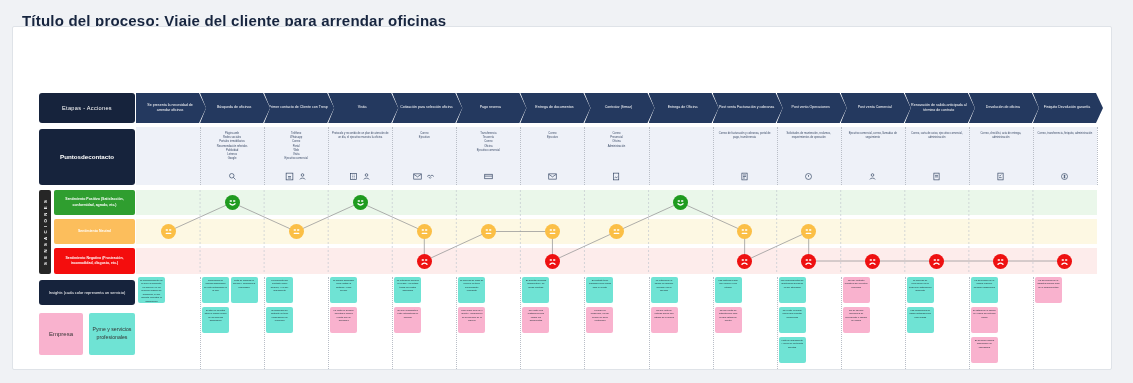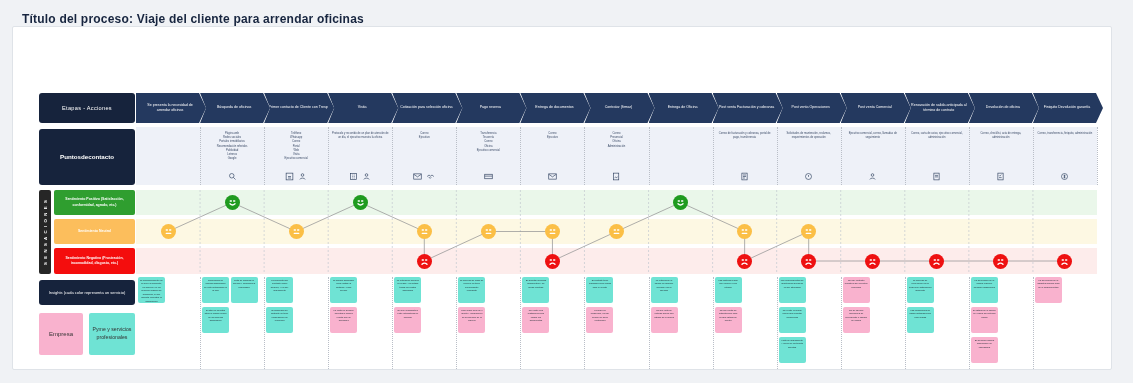"Título del proceso: Viaje del" .title { font-size: 12px -> 15px }
